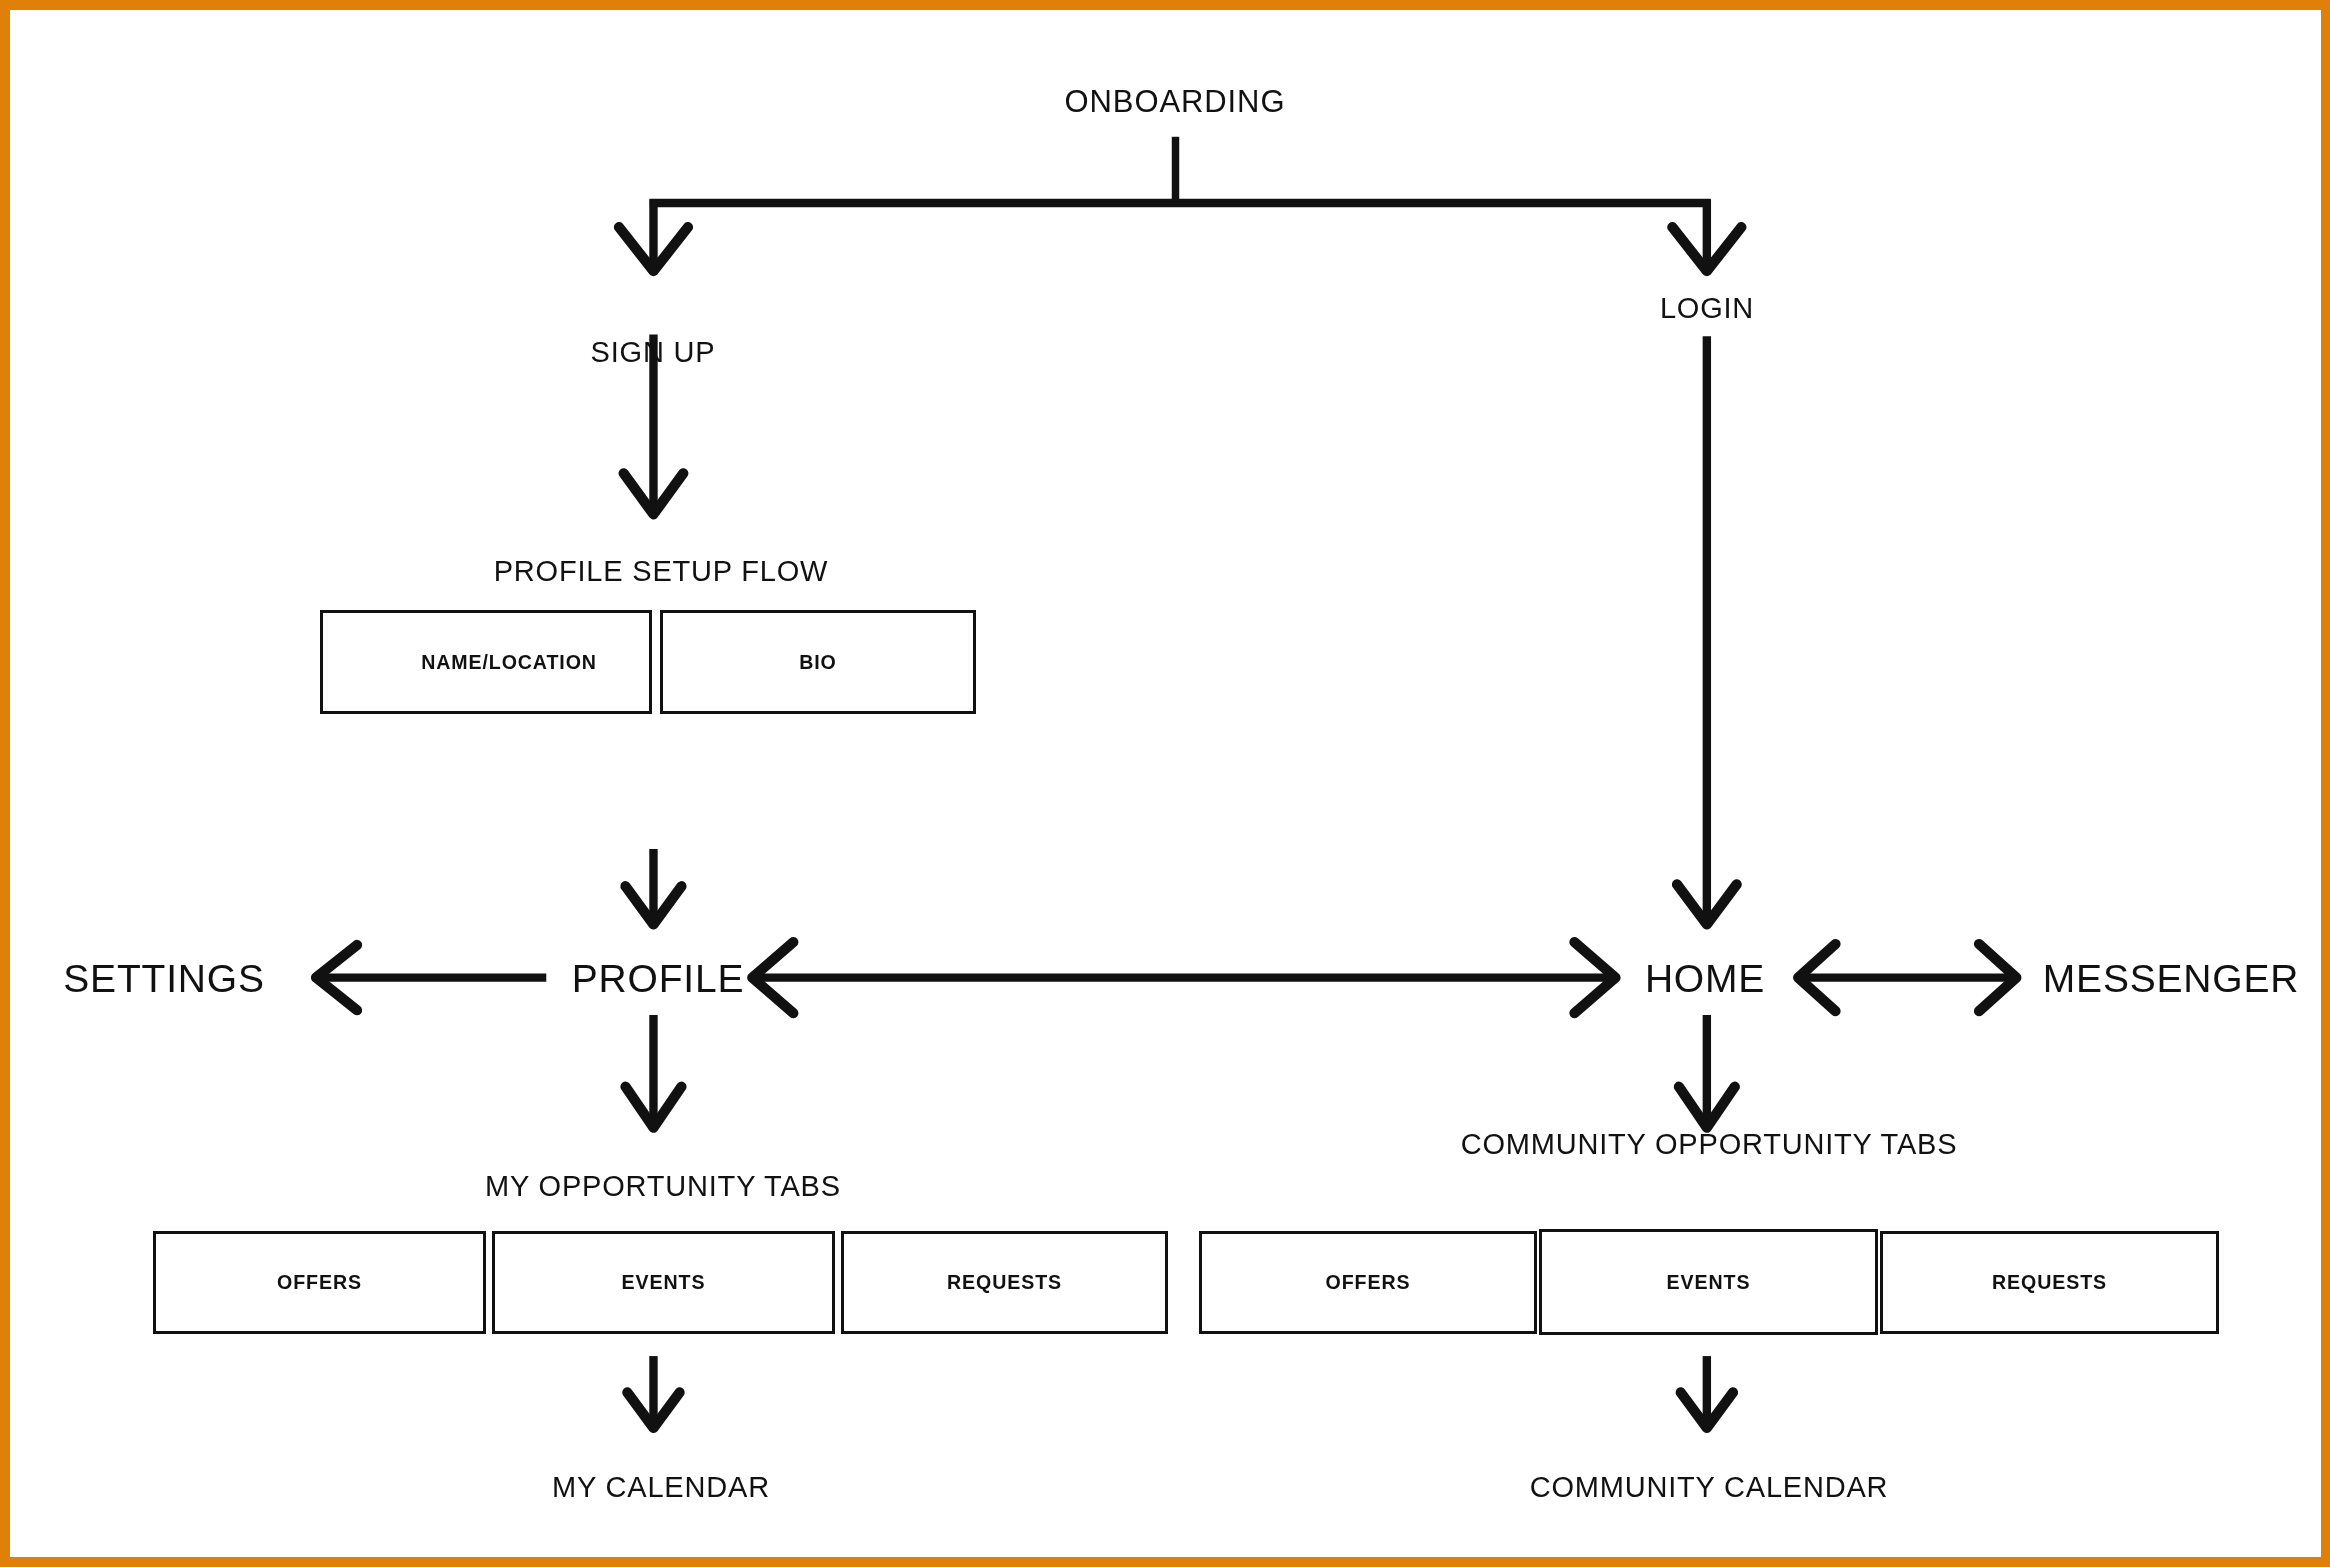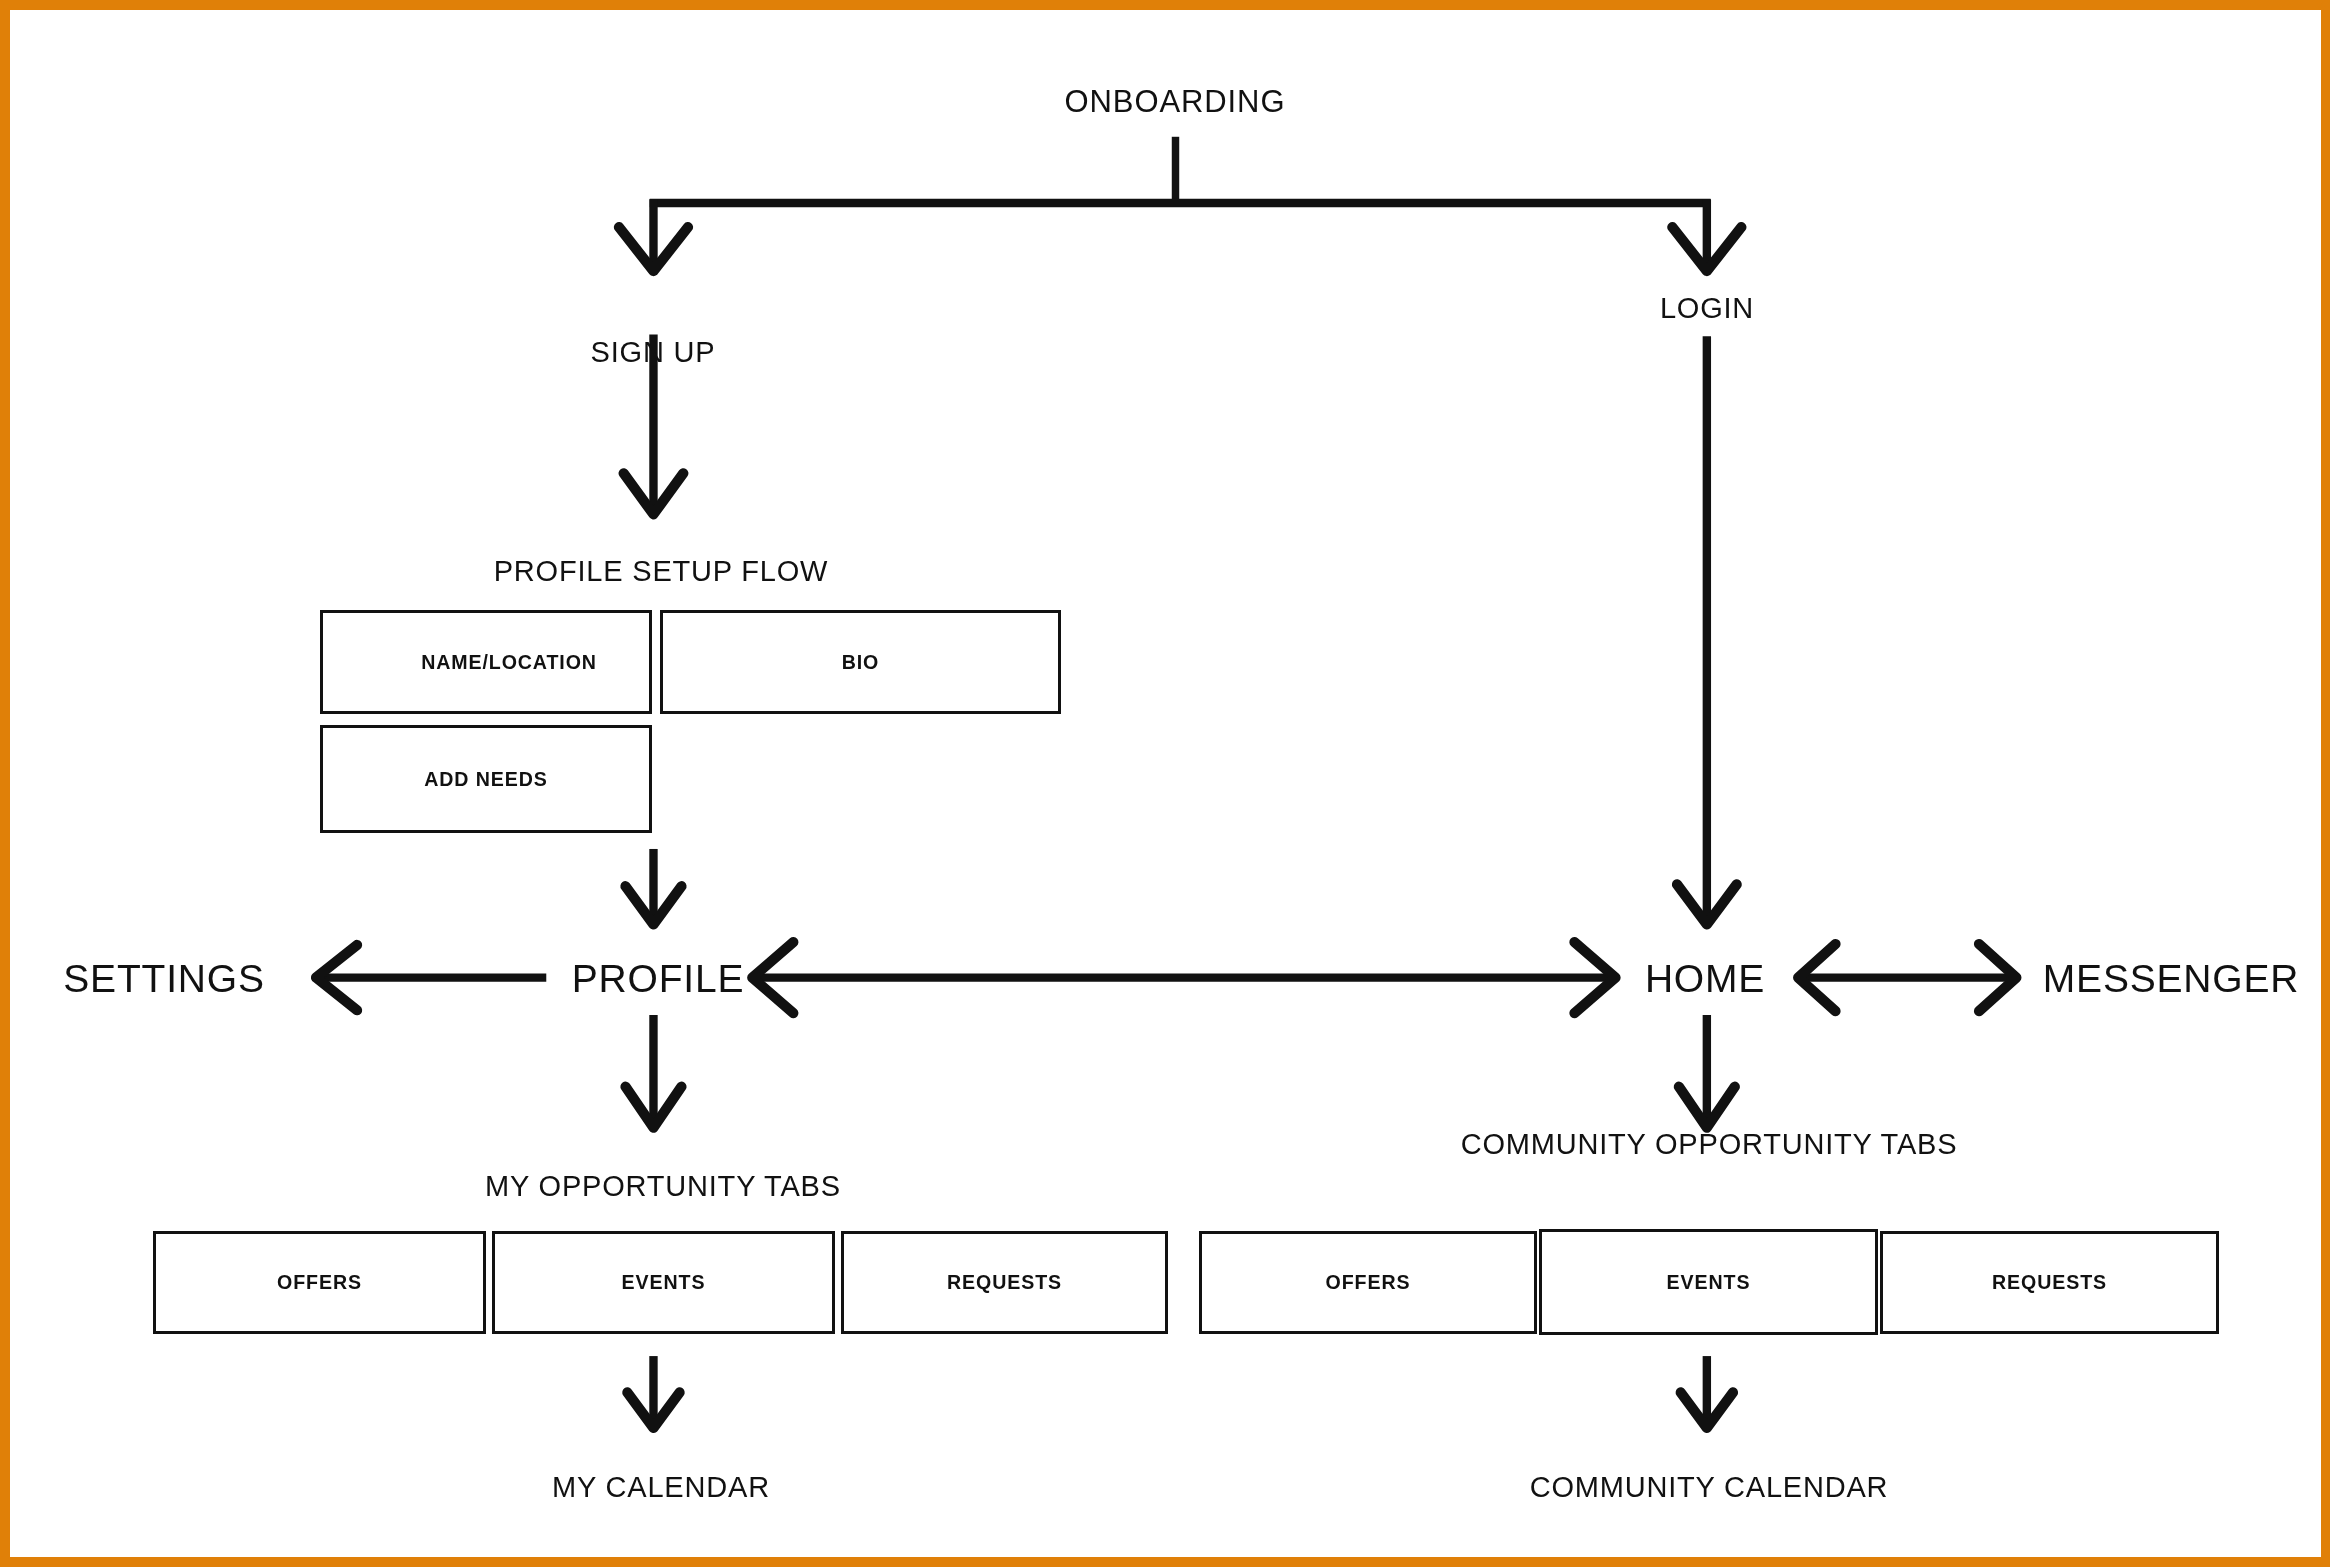"BIO" div.box { width: 401px -> 316px }
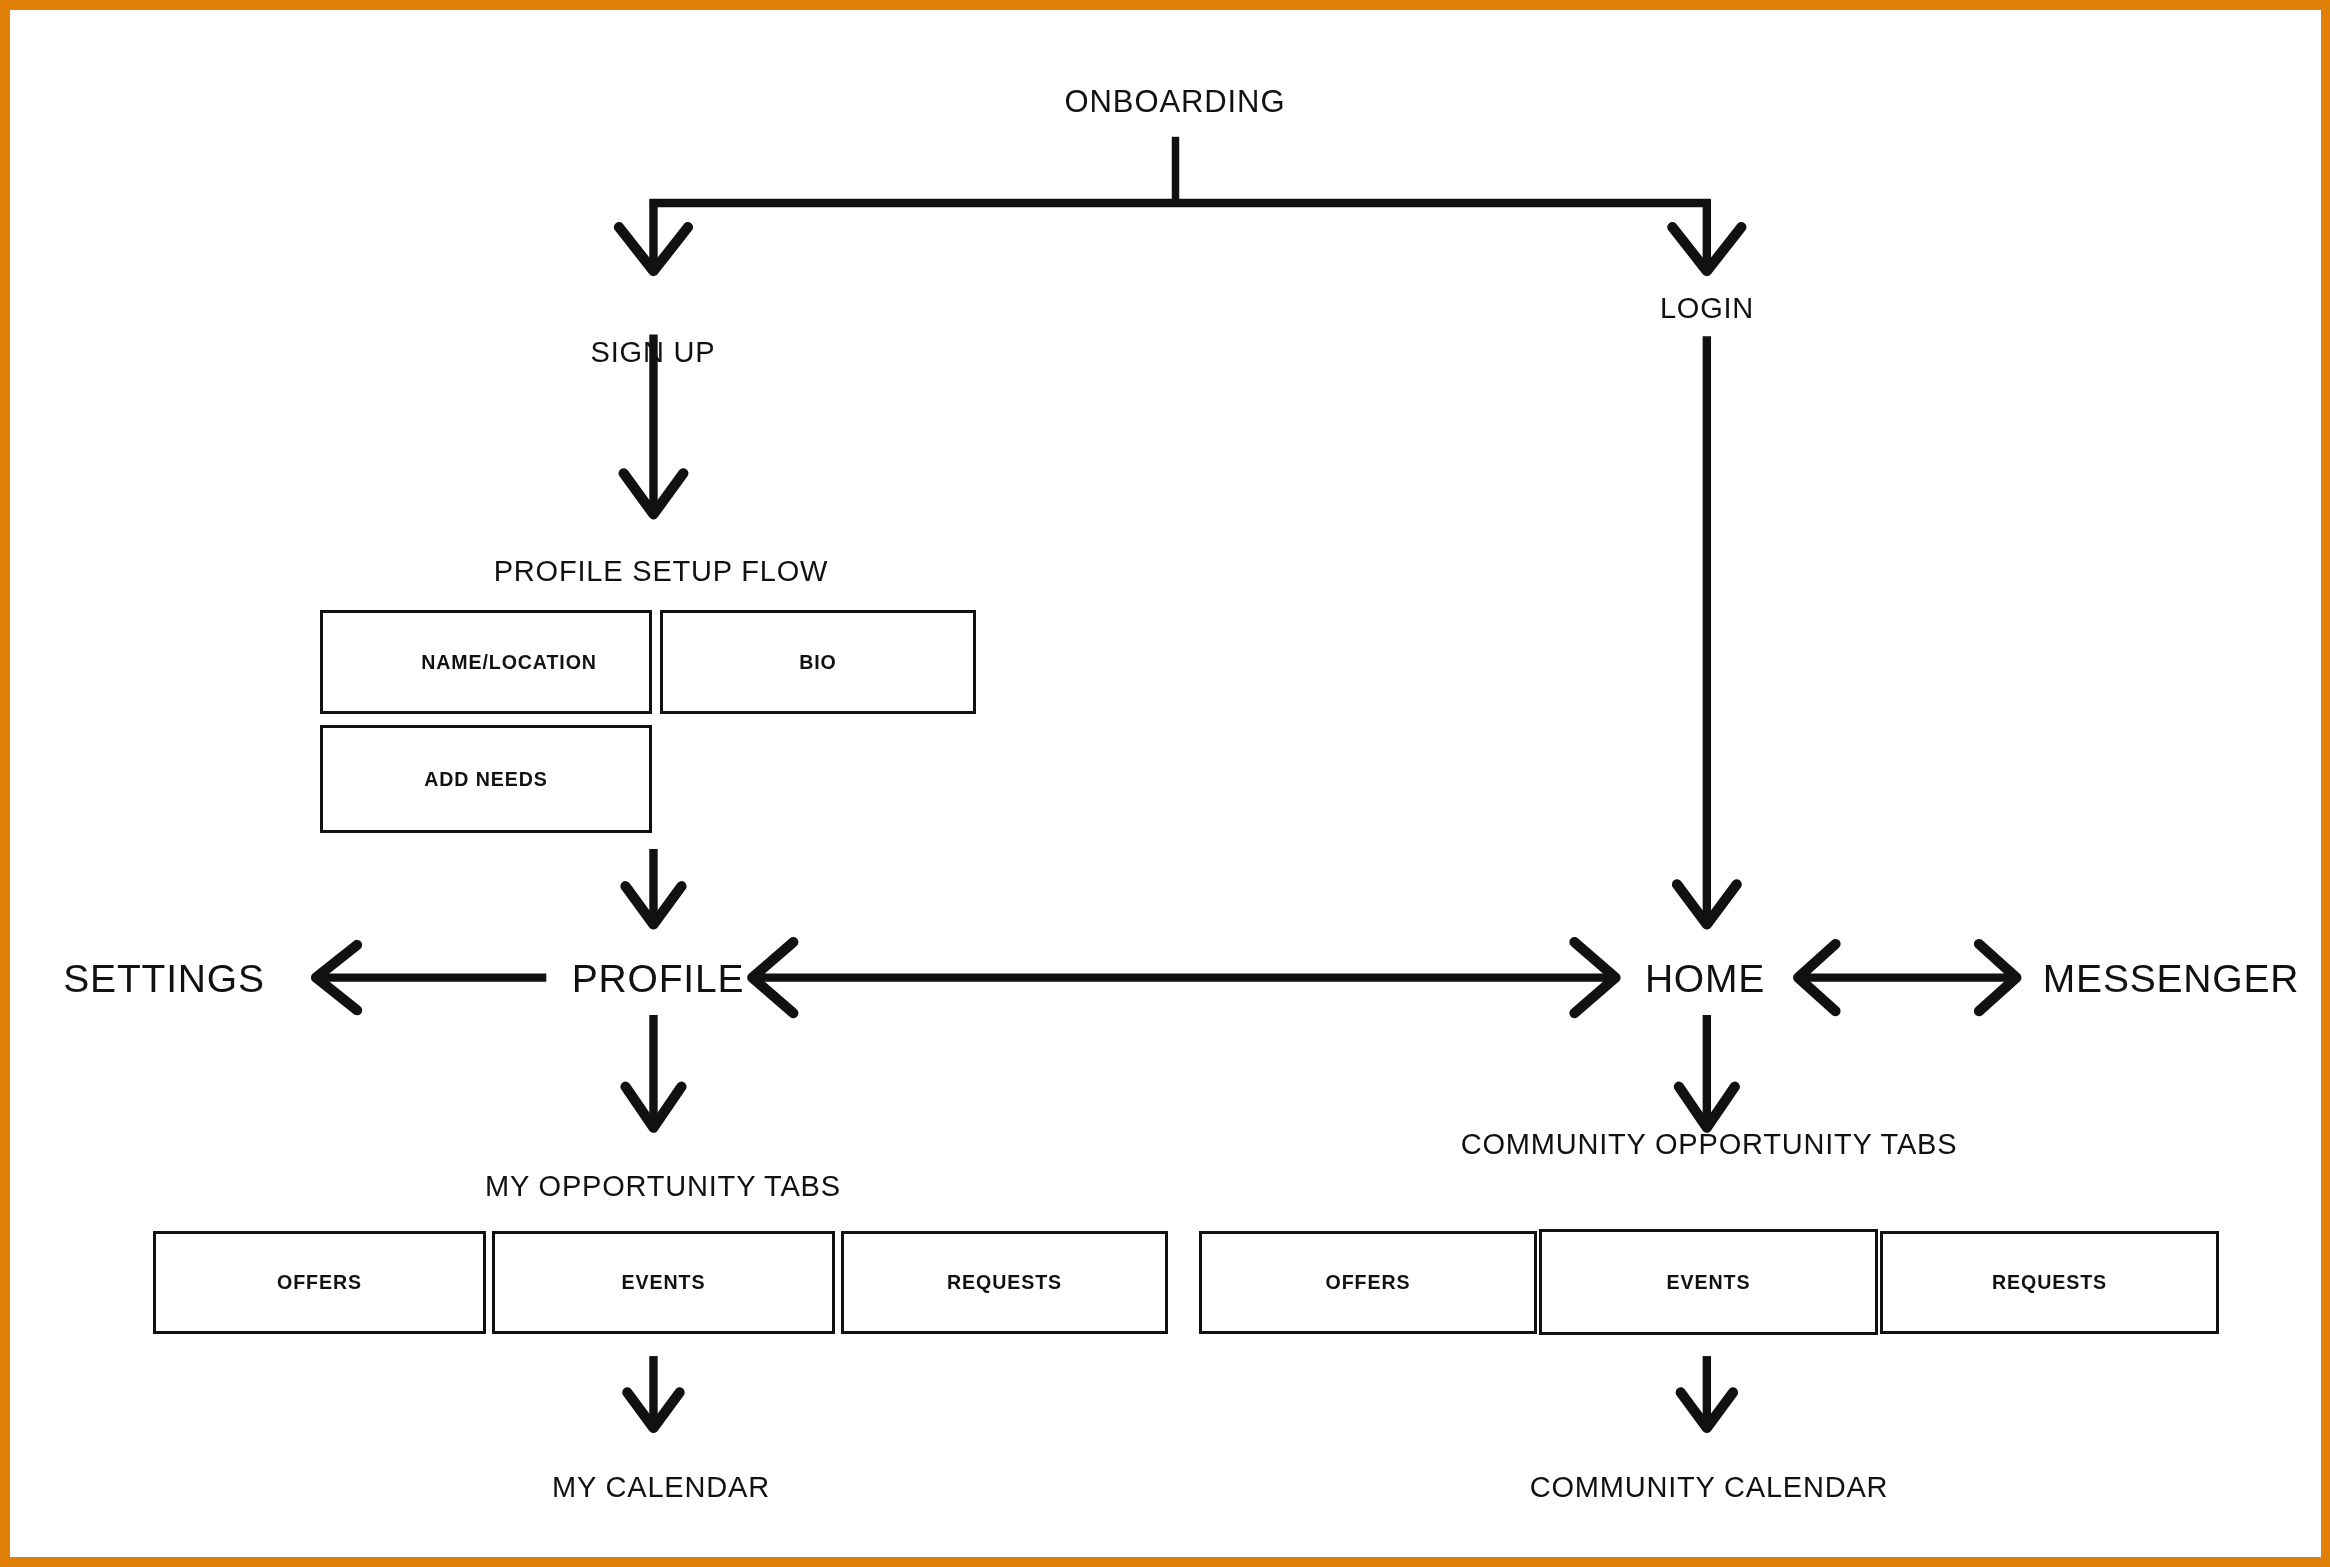"ADD NEEDS" div.box { html: <div> <span>ADD NEEDS</span> </div> -> none }
